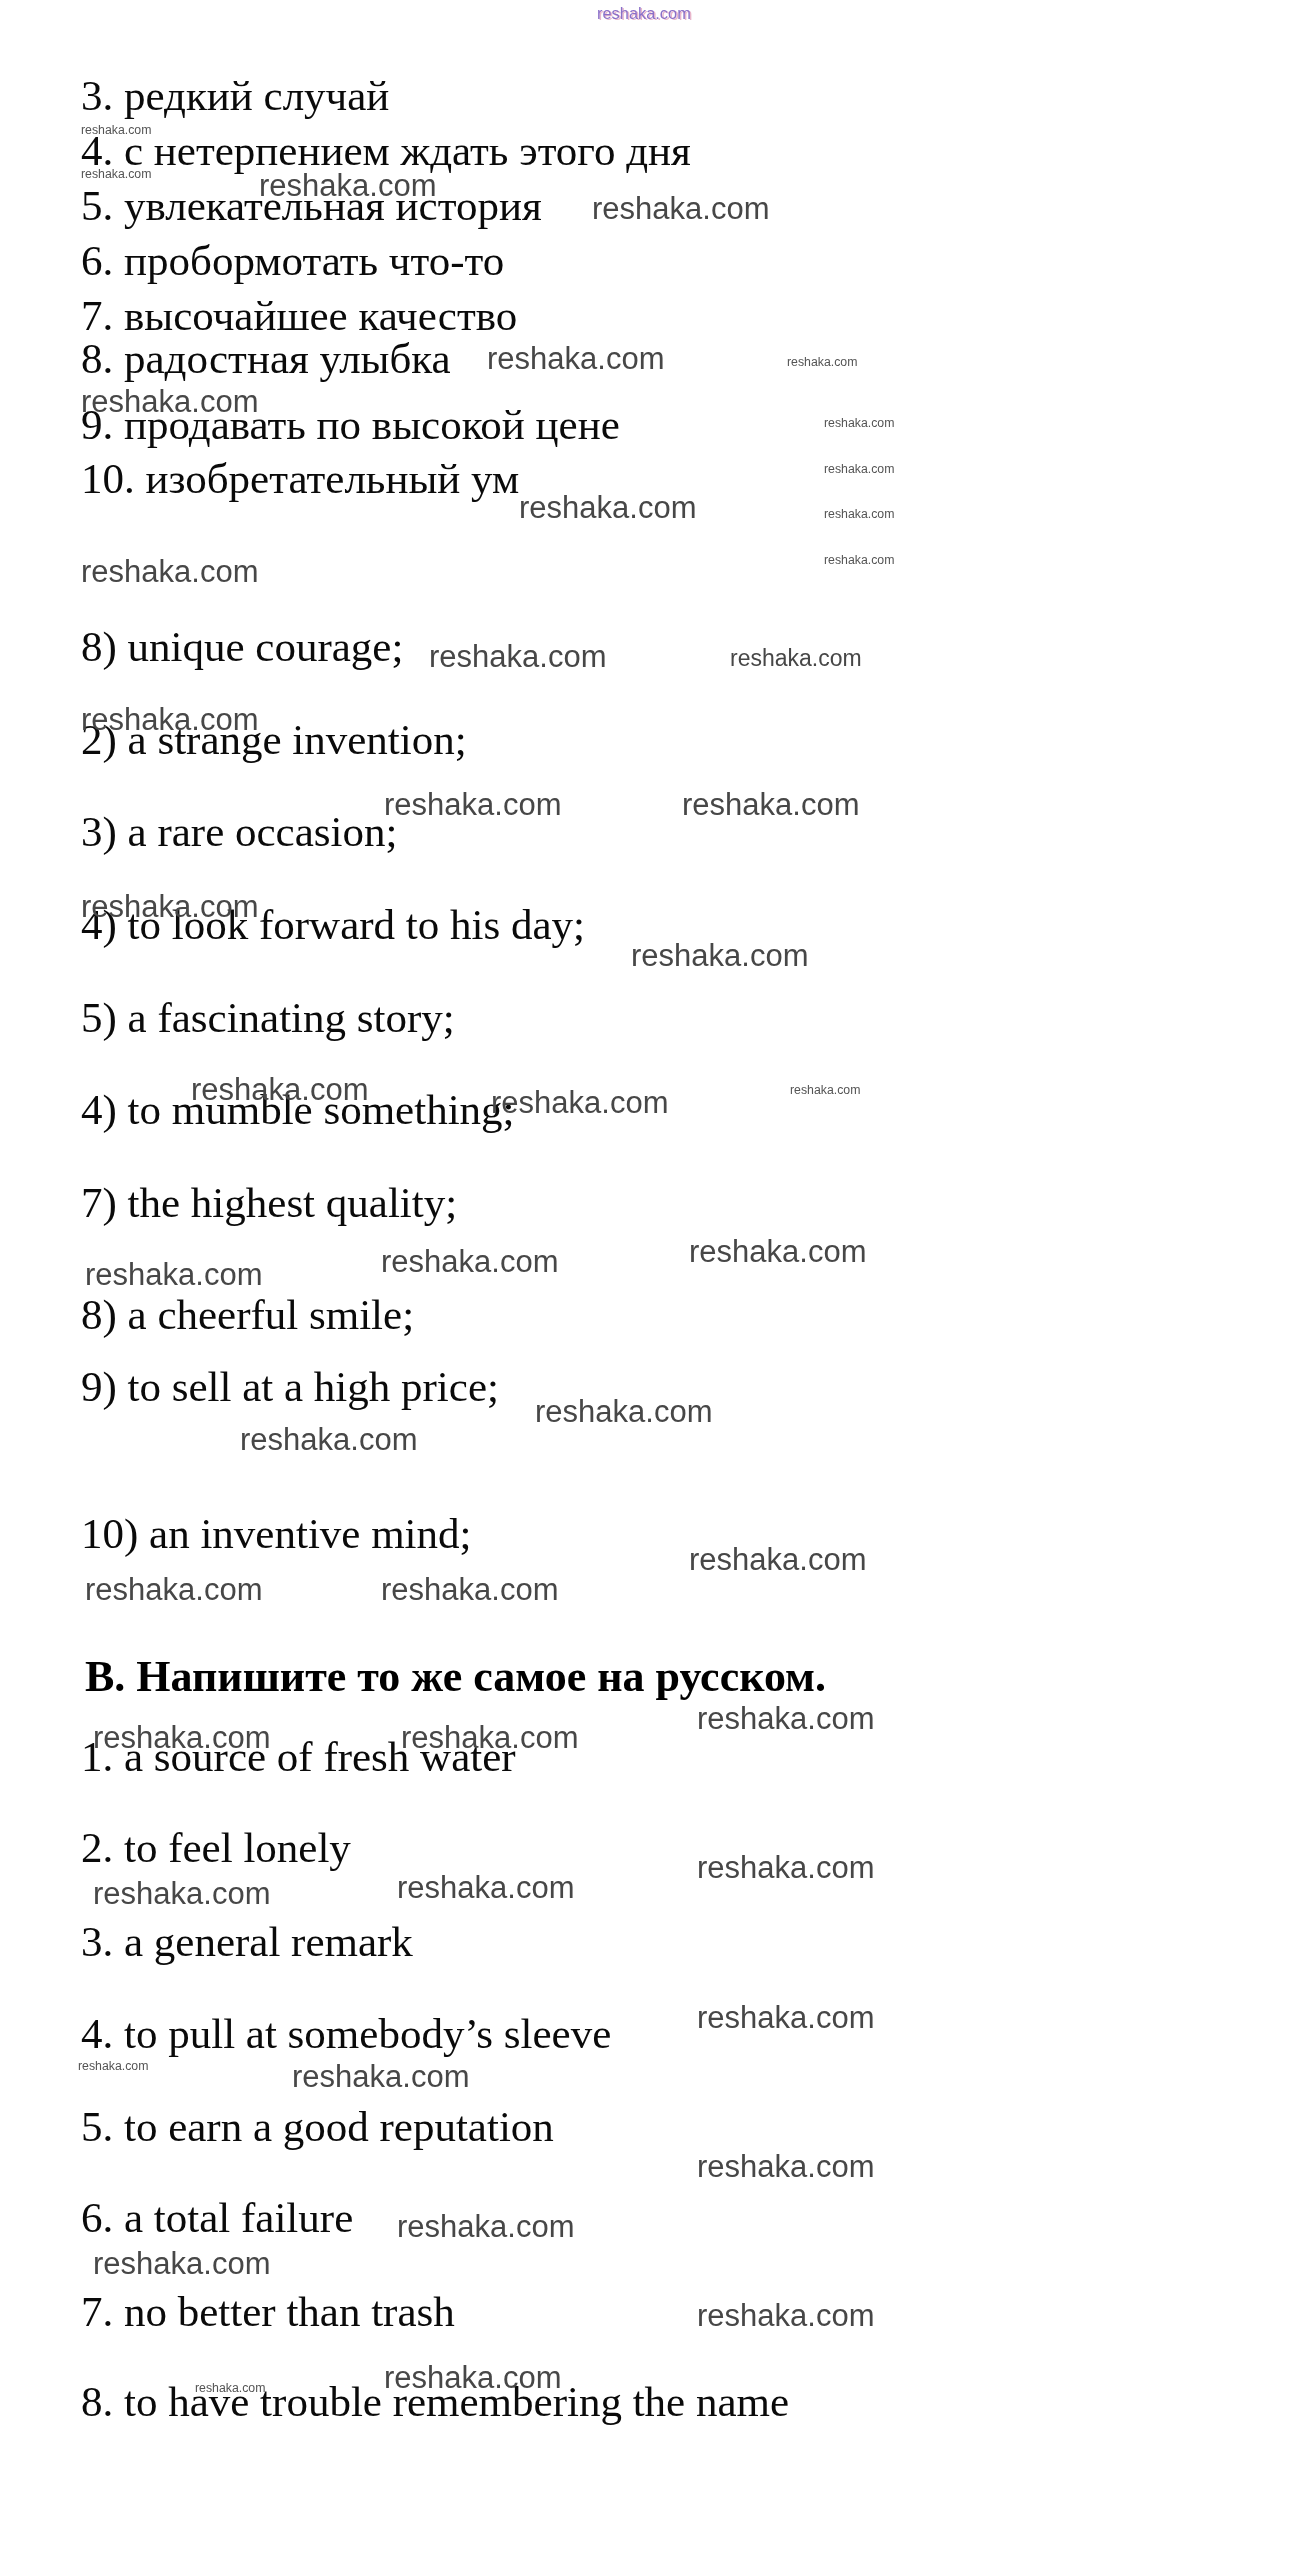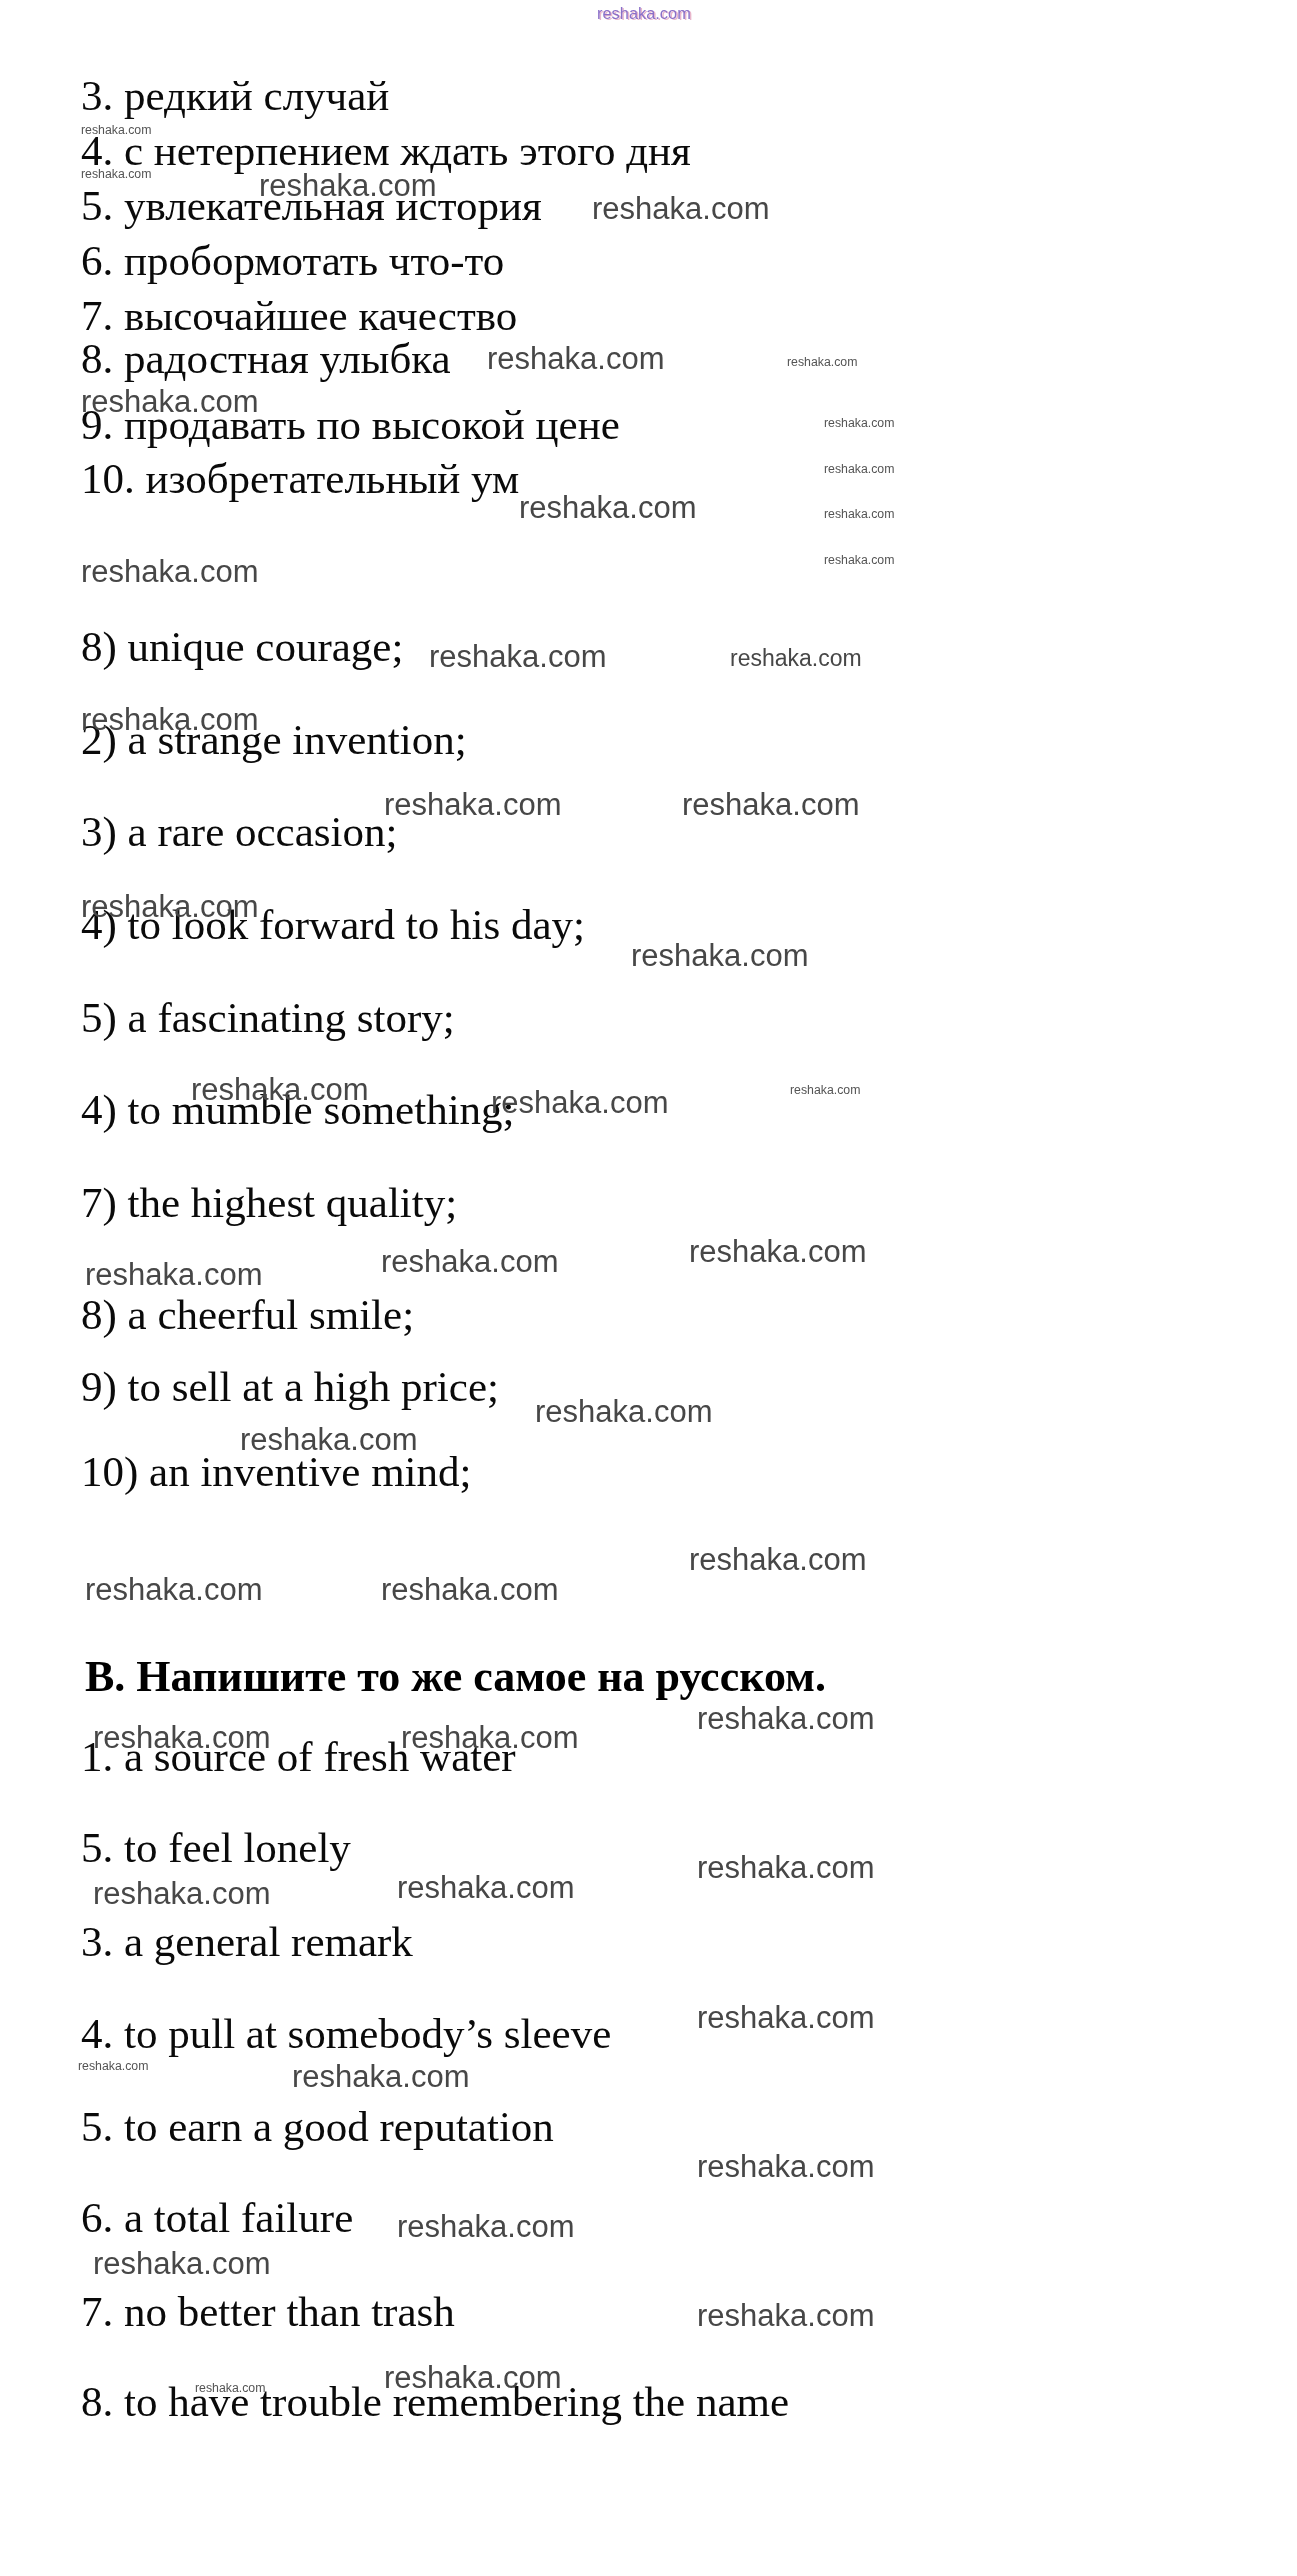"10) an inventive mind;" div.line { top: 1447px -> 1509px }
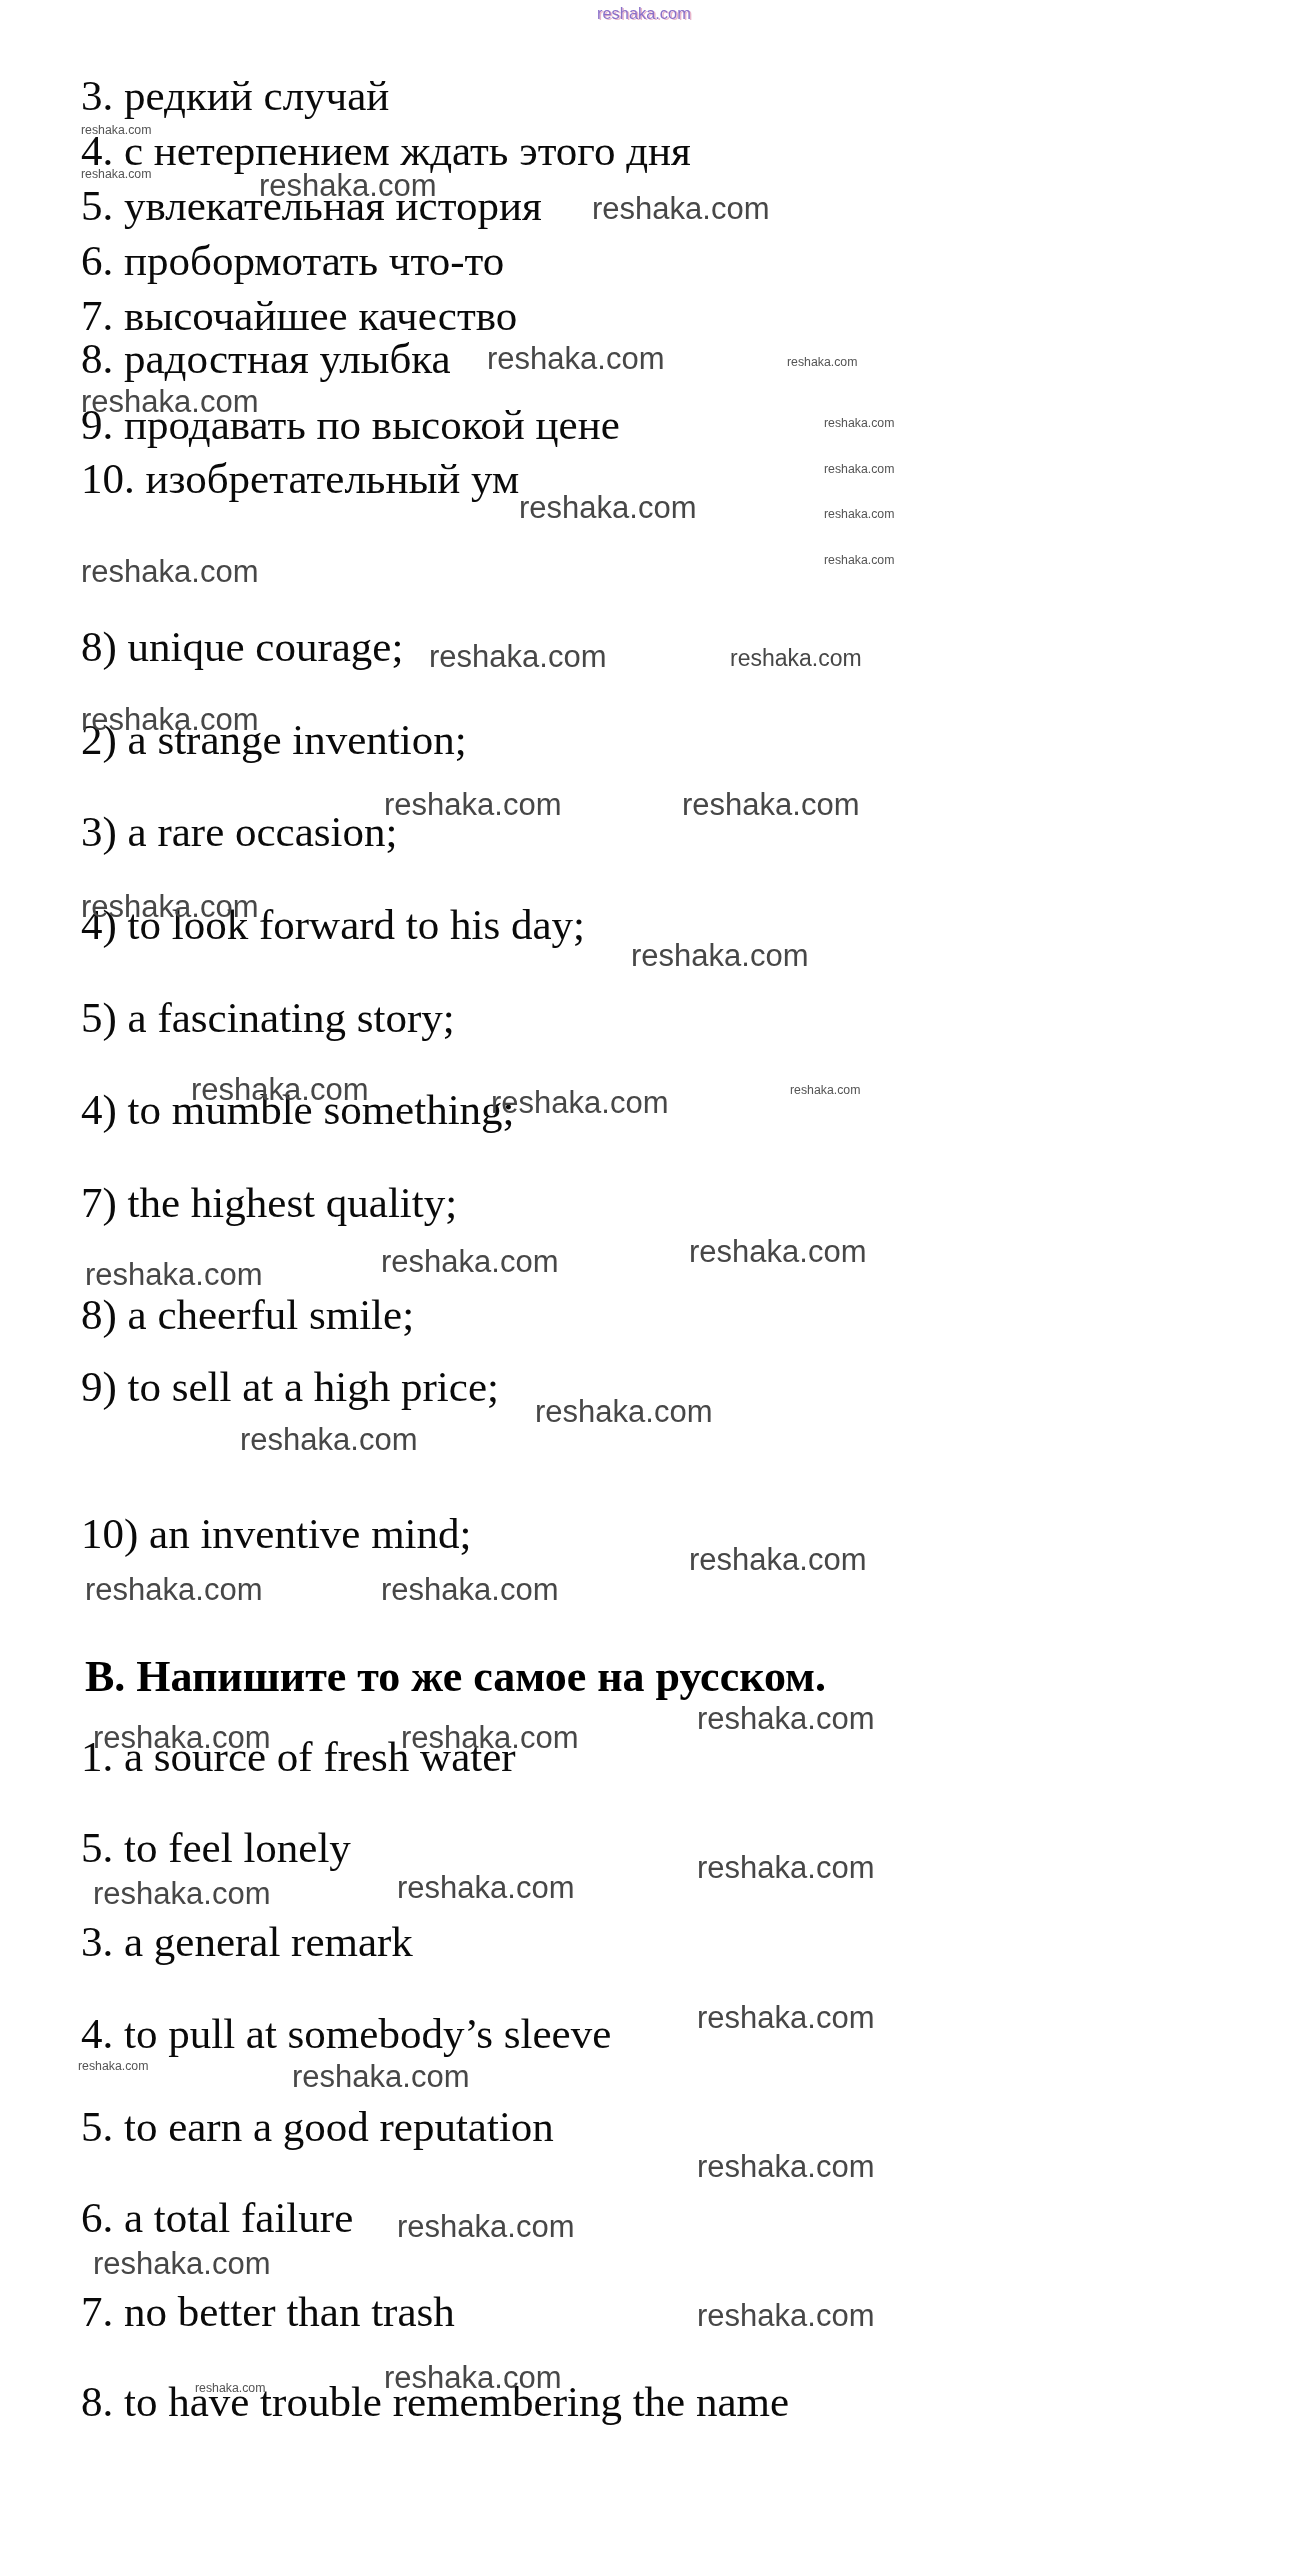"5. to feel lonely" div.line { text: 5 -> 2 }
